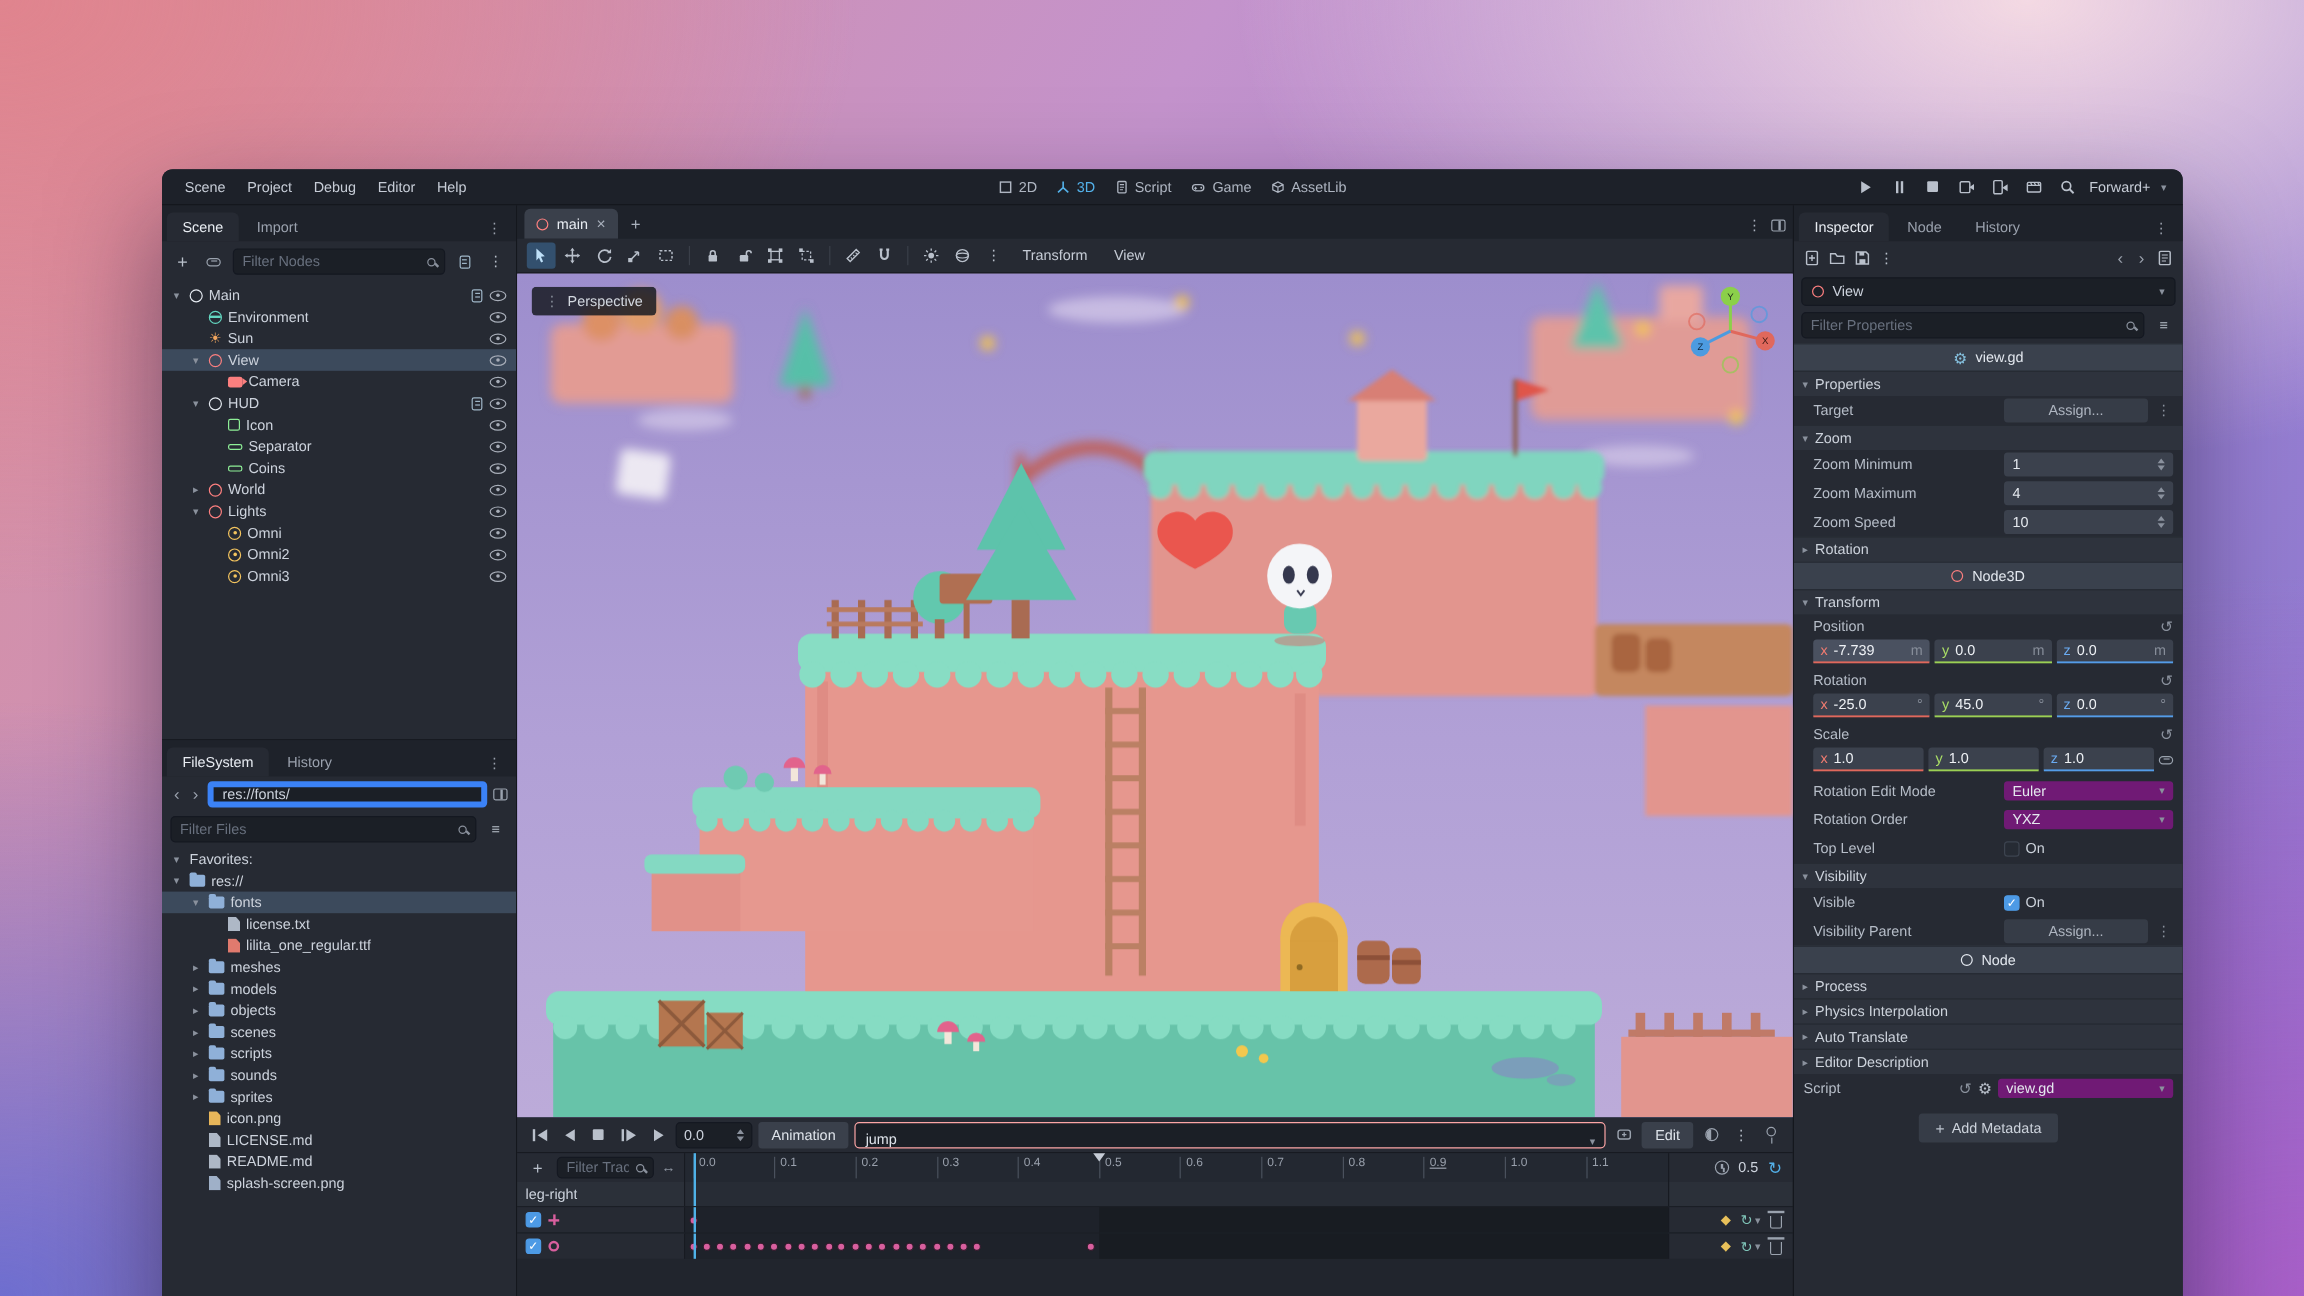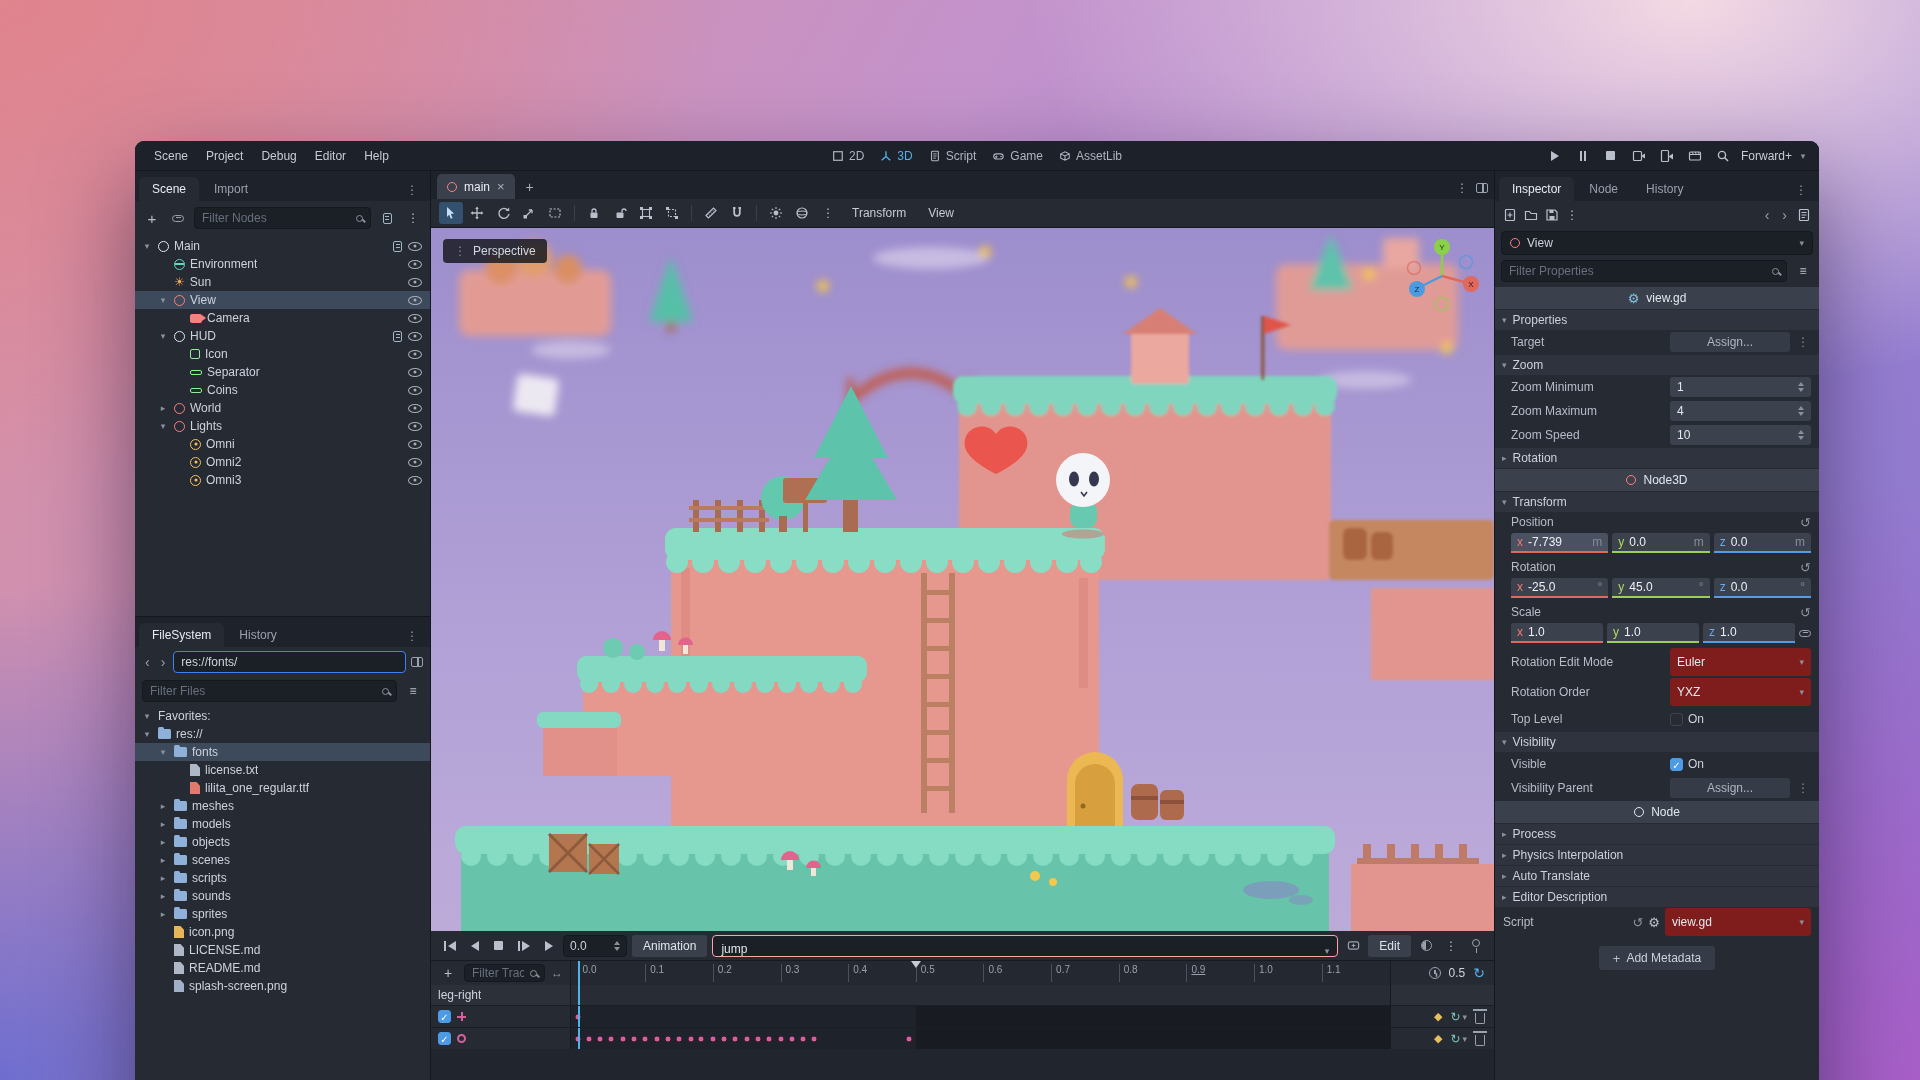"res://fonts/" .pathfield { border: 1px solid #3b82f6 -> 5px solid #3b82f6 }
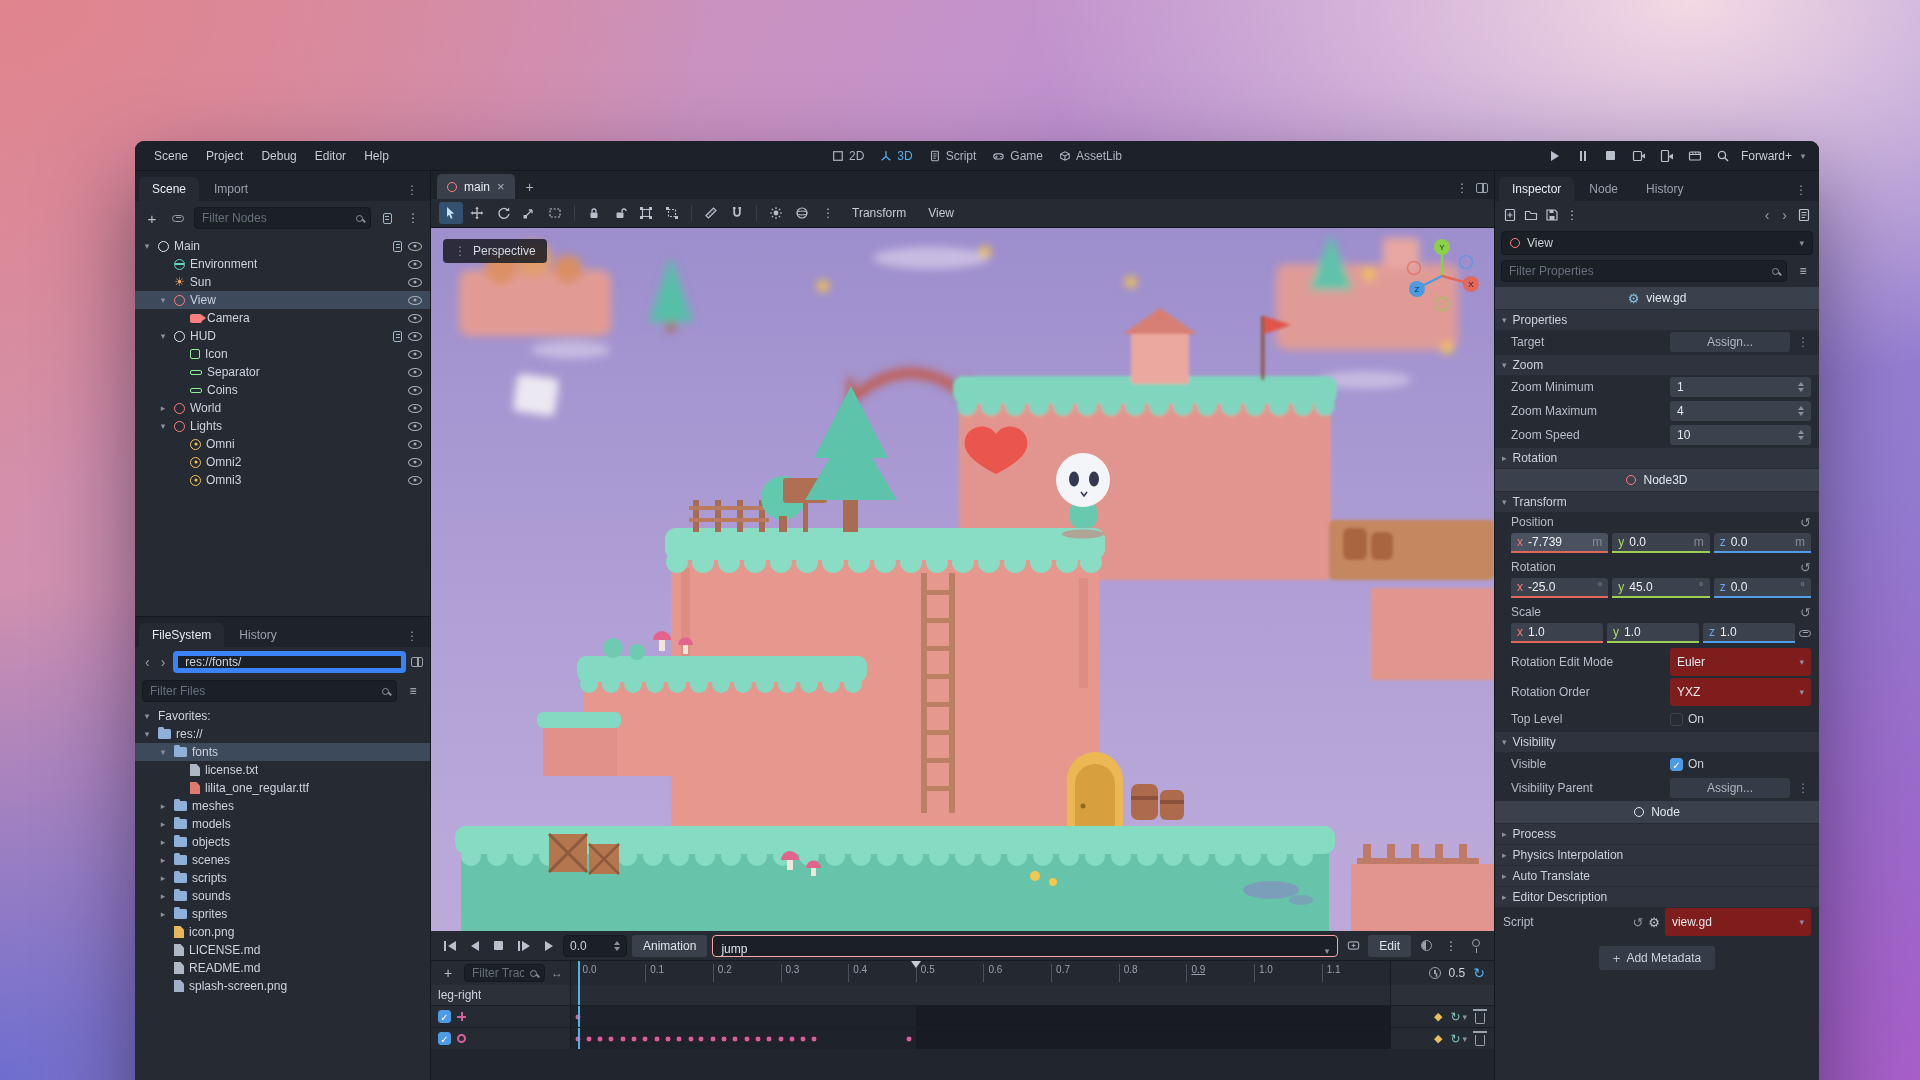"Euler" .ddown { background: #7f1d1d -> #701a75; height: 28px -> 16px }
